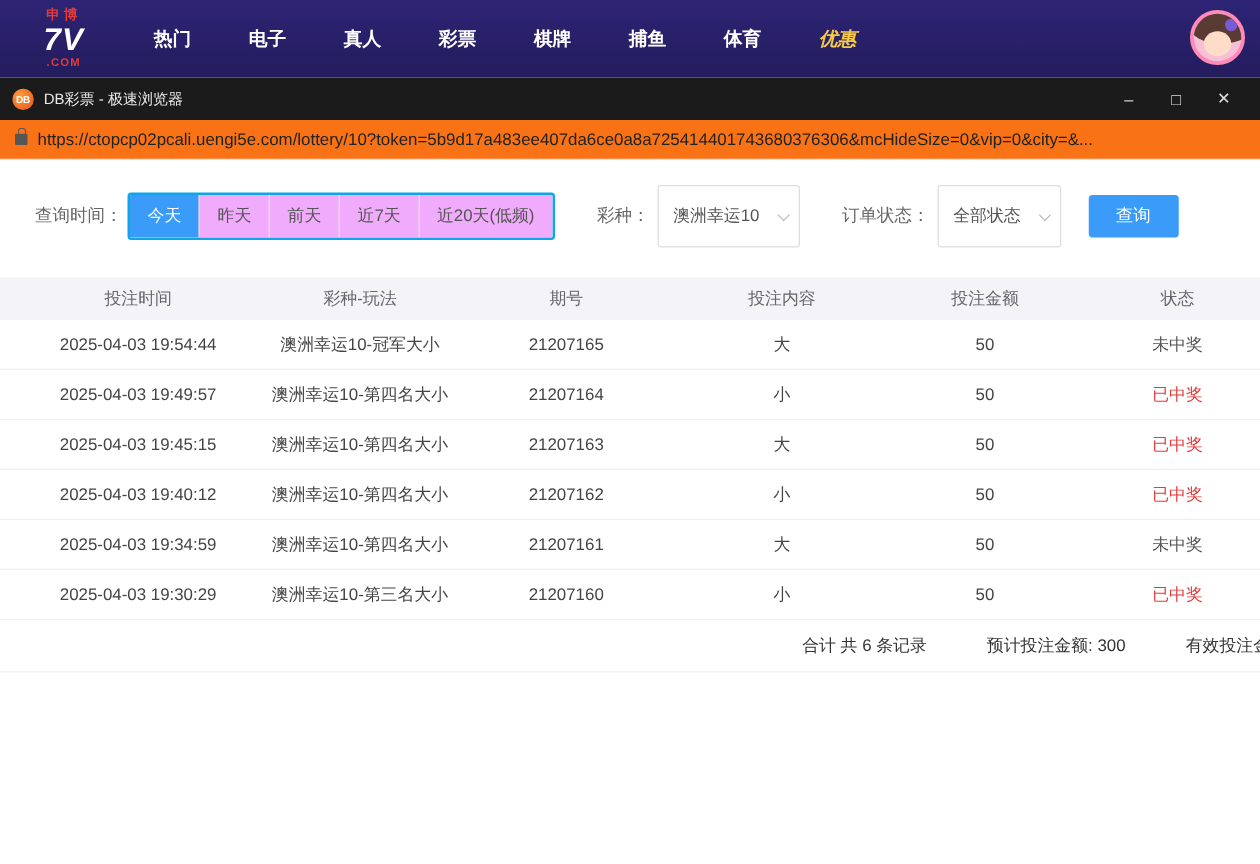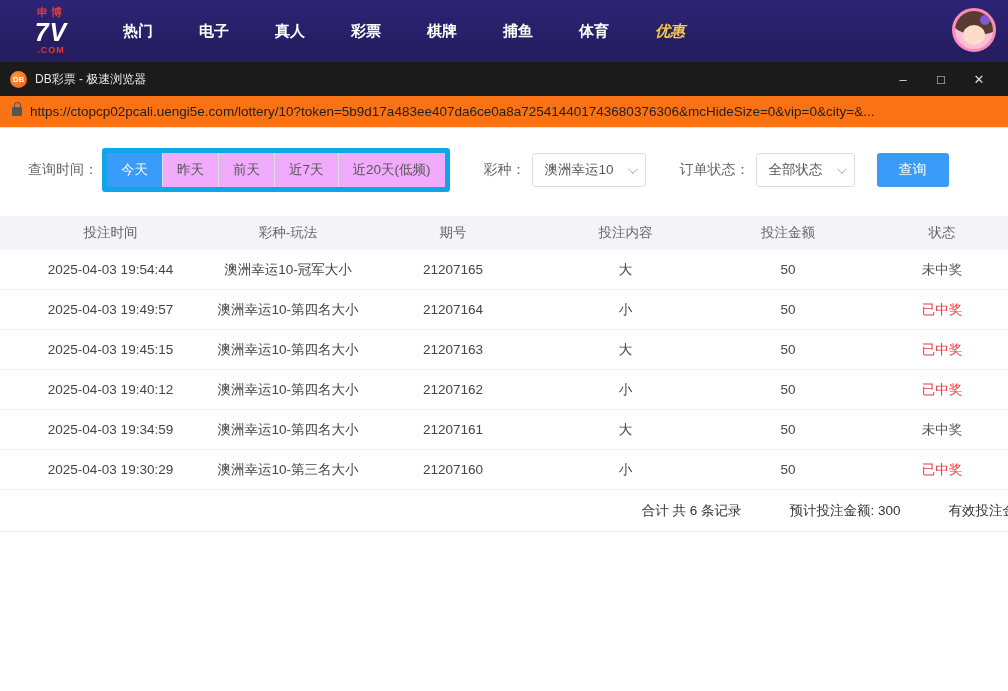"今天" .seggroup { border: 5px solid #0ea5e9 -> 2px solid #0ea5e9 }
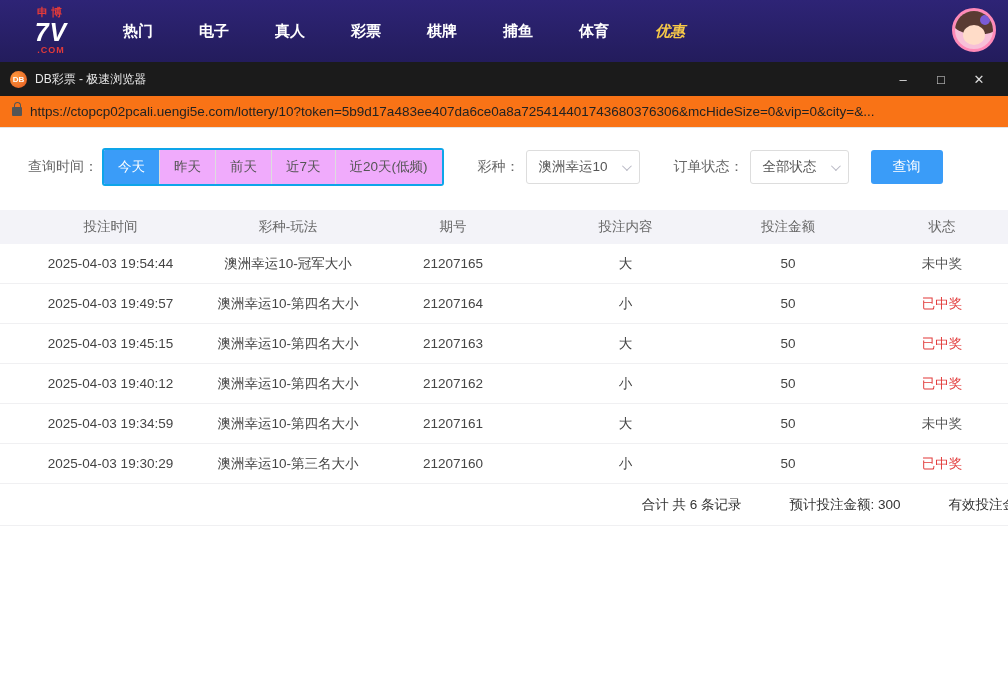"澳洲幸运10" .selectbox { height: 34px -> 50px }
